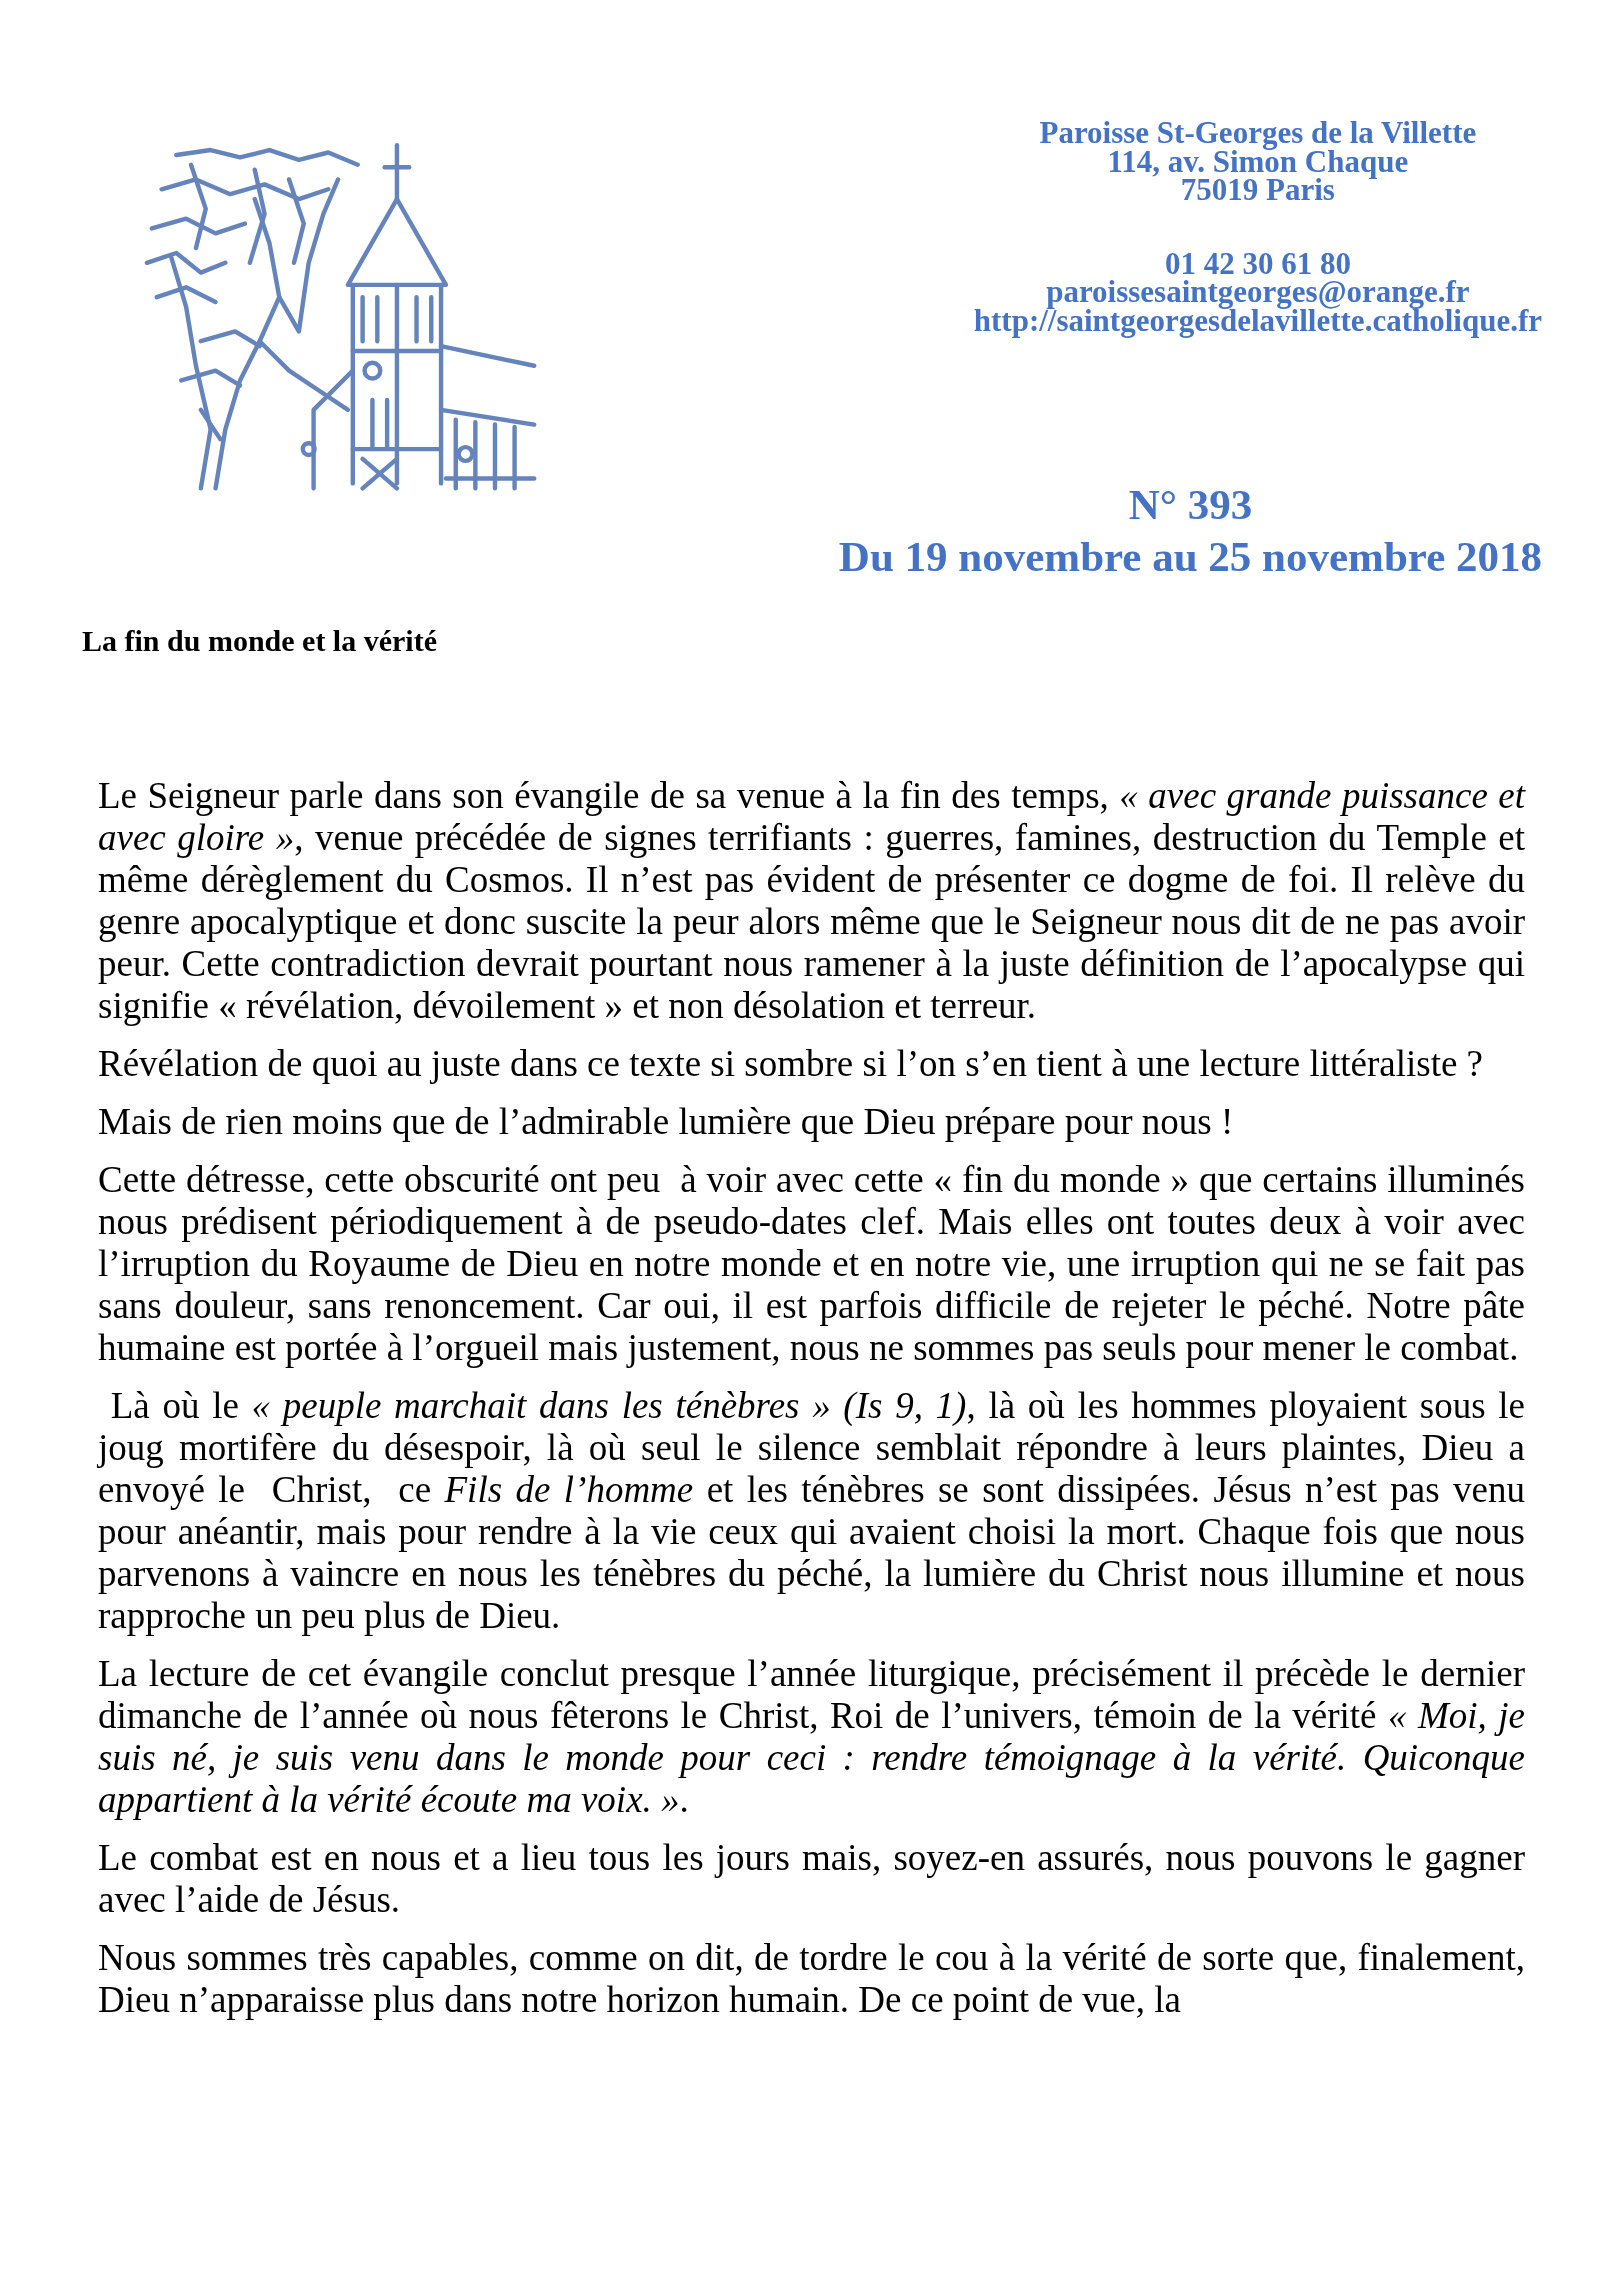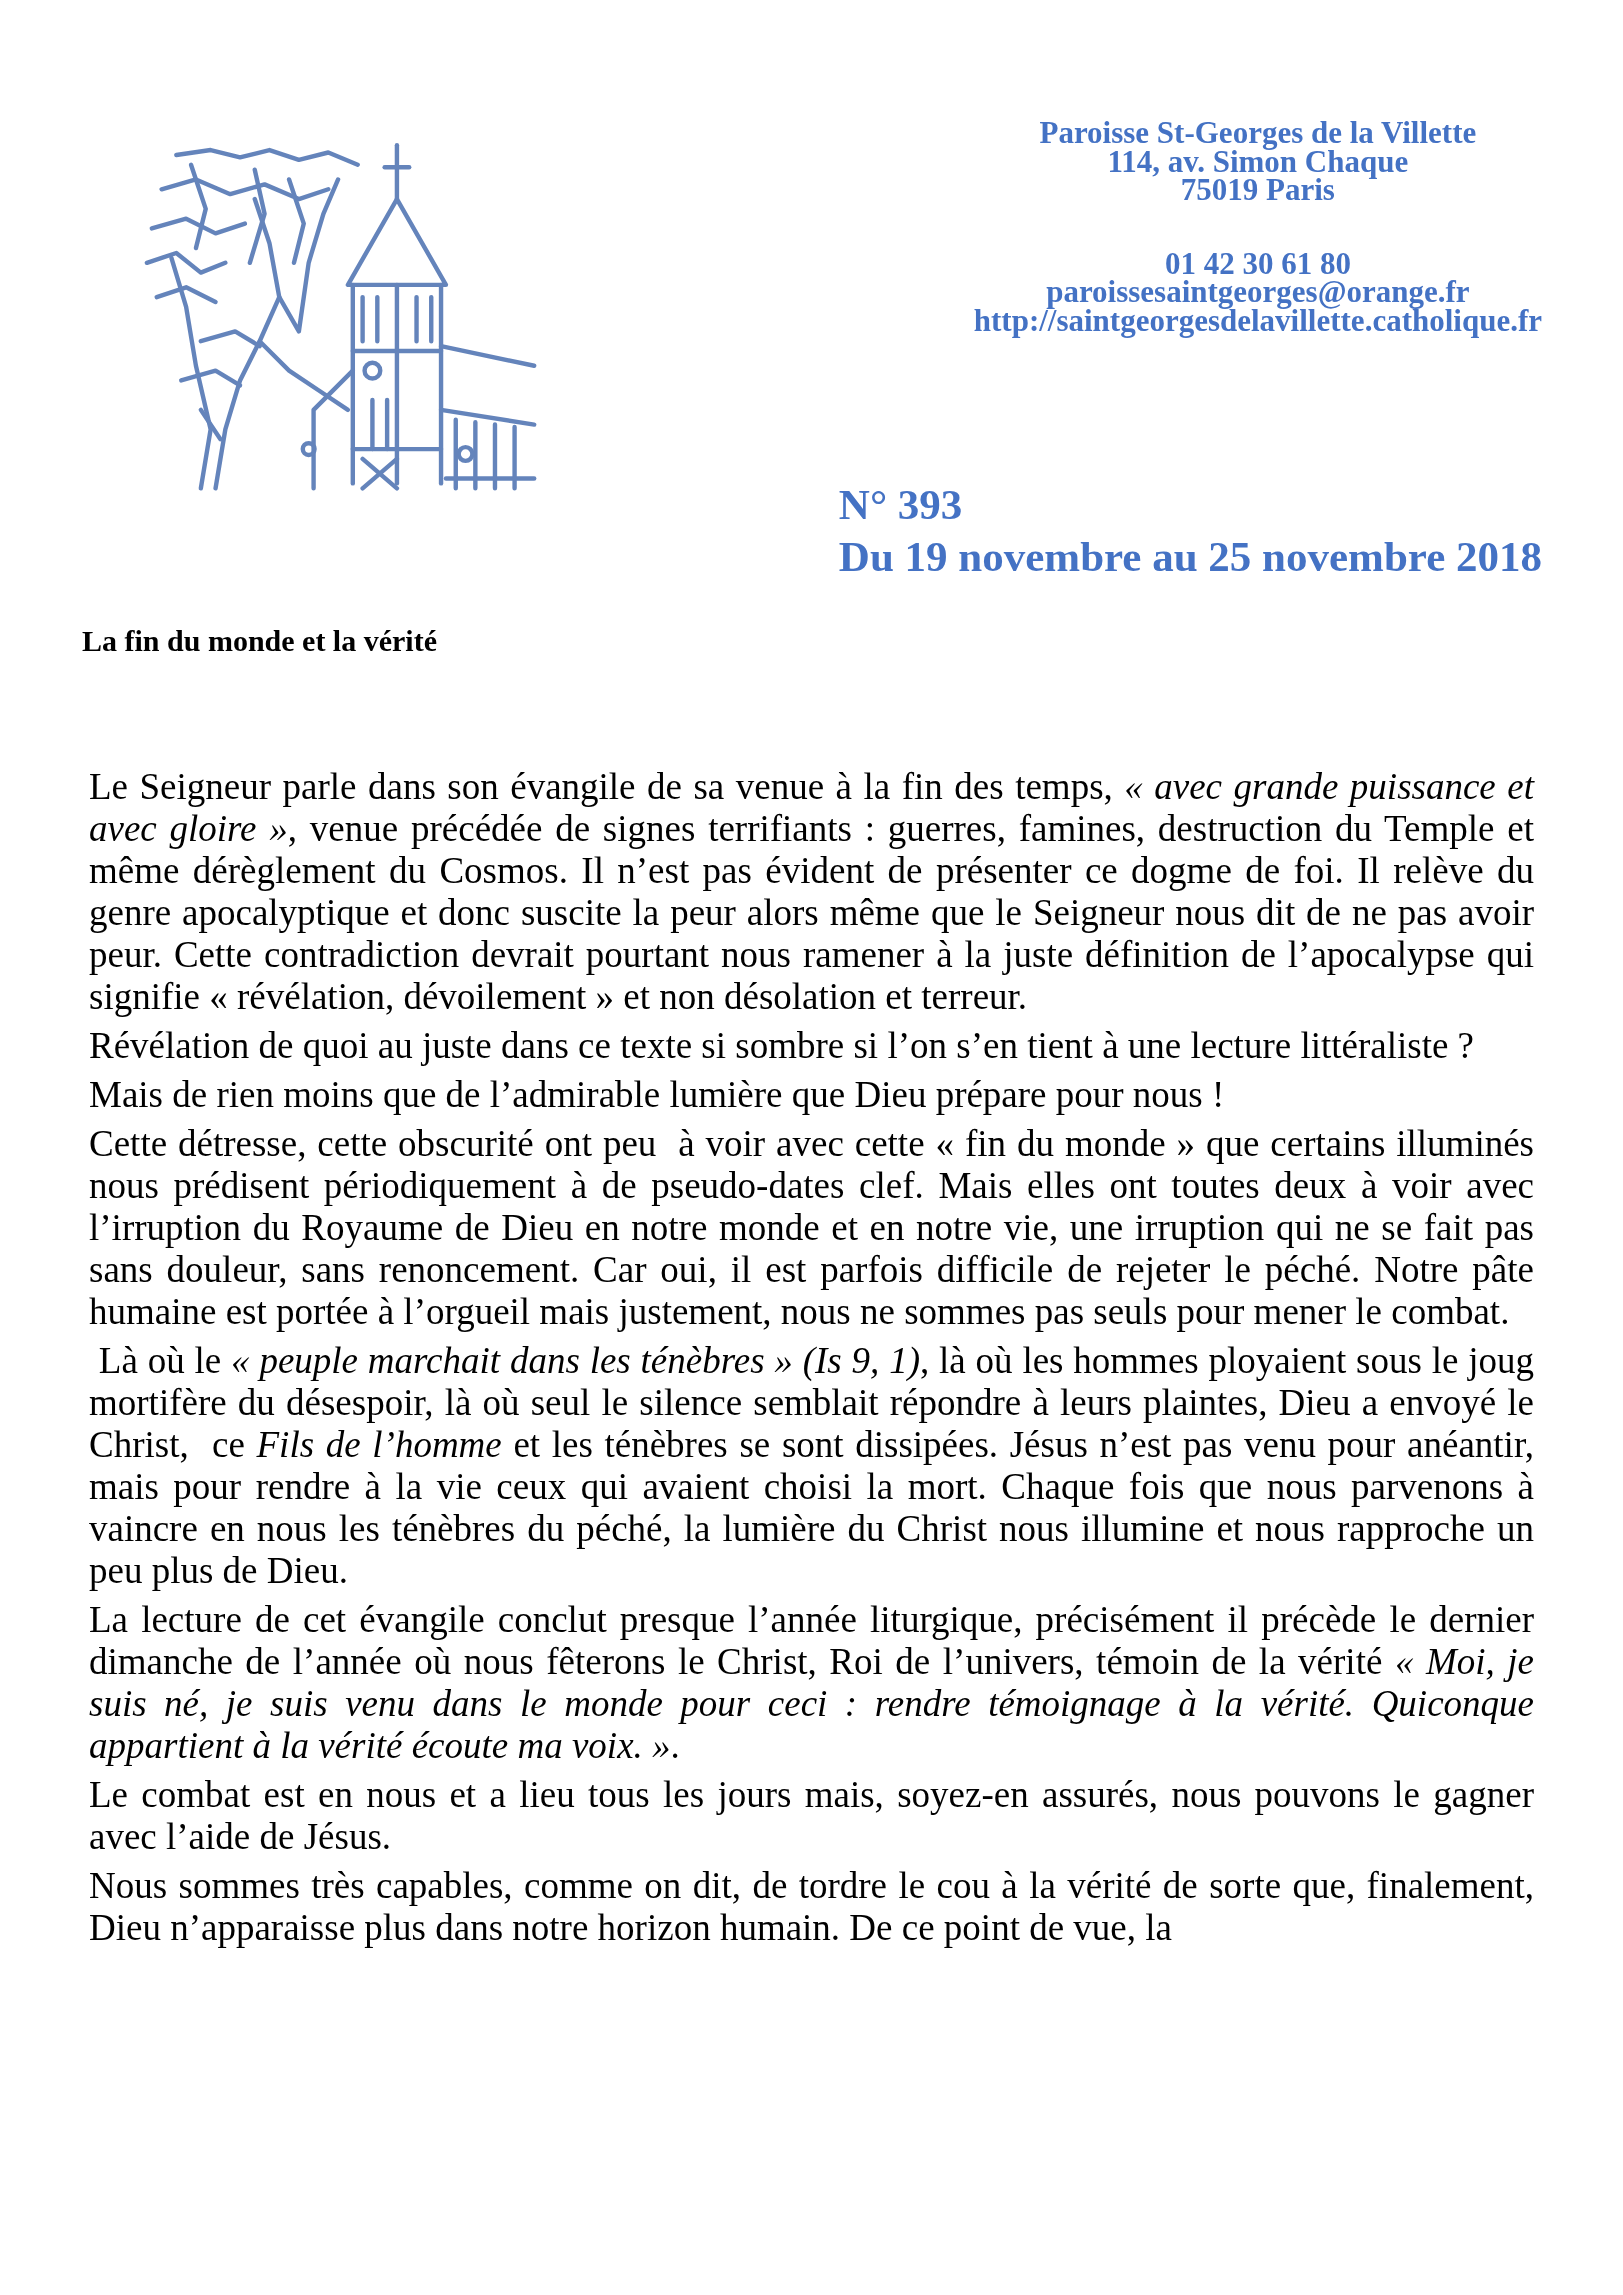"N° 393" .issue { text-align: left -> center }
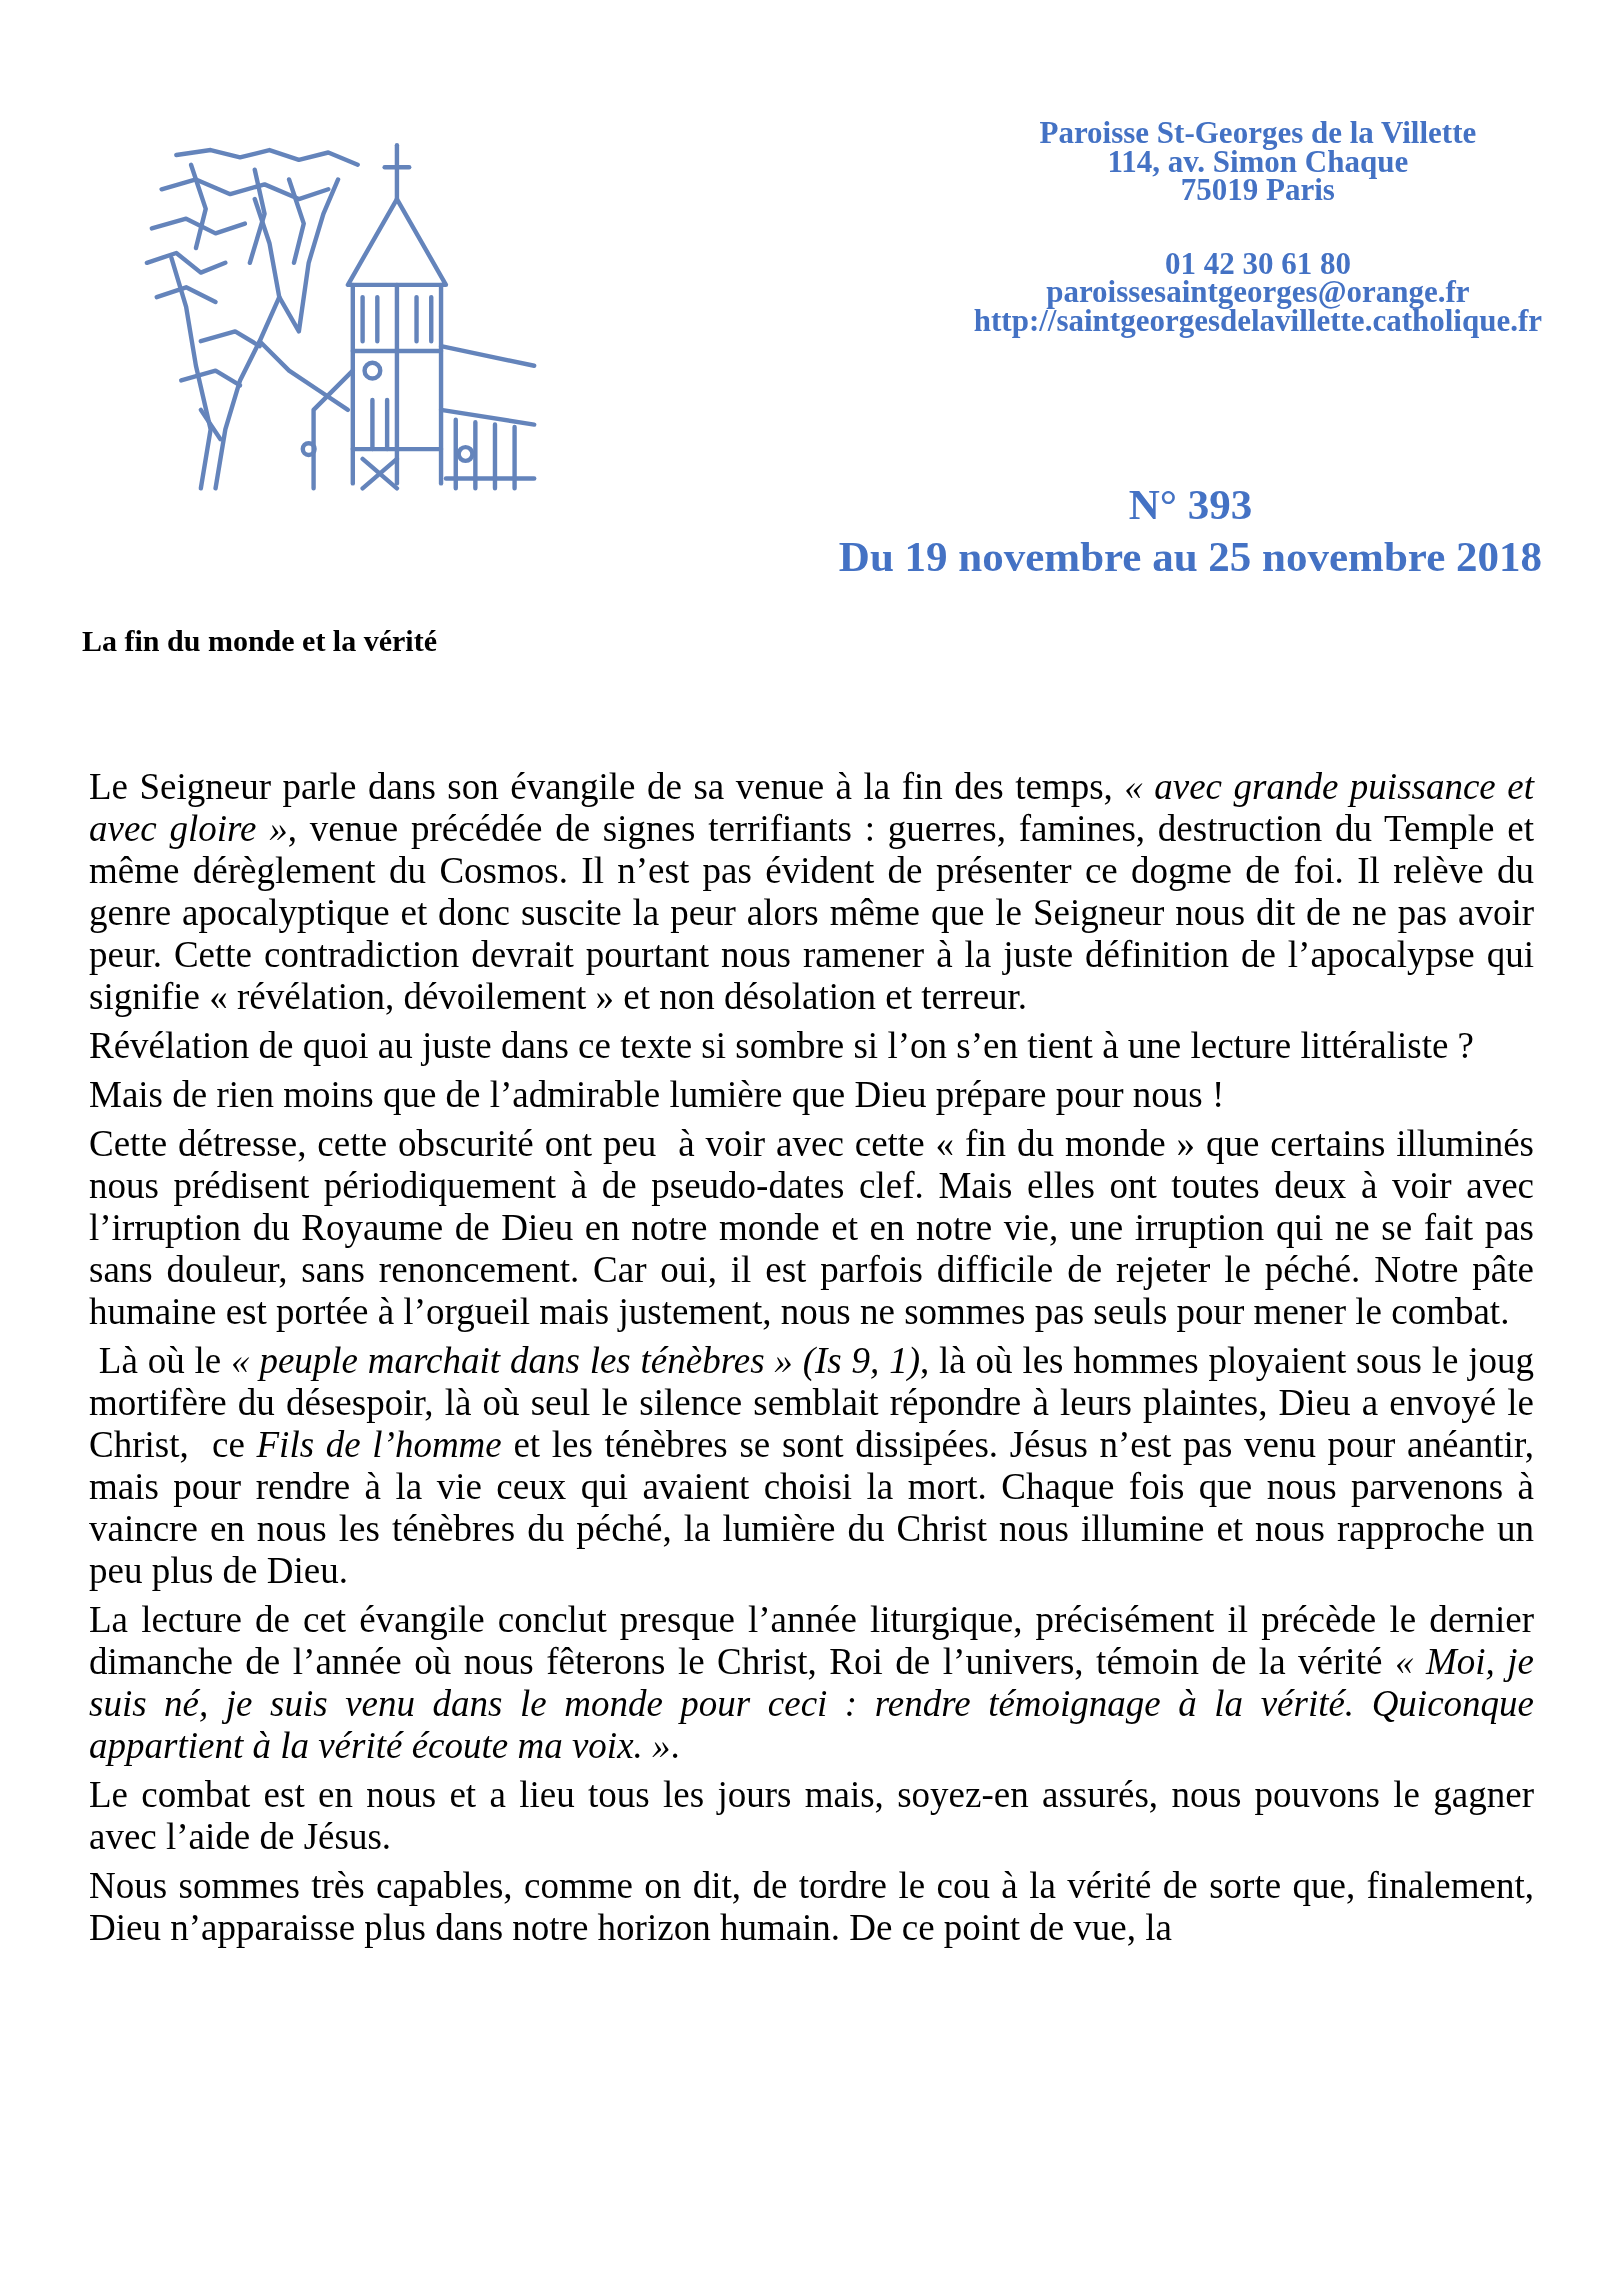"Le Seigneur parle dans son" .article p { margin: 7px -> 16px }
